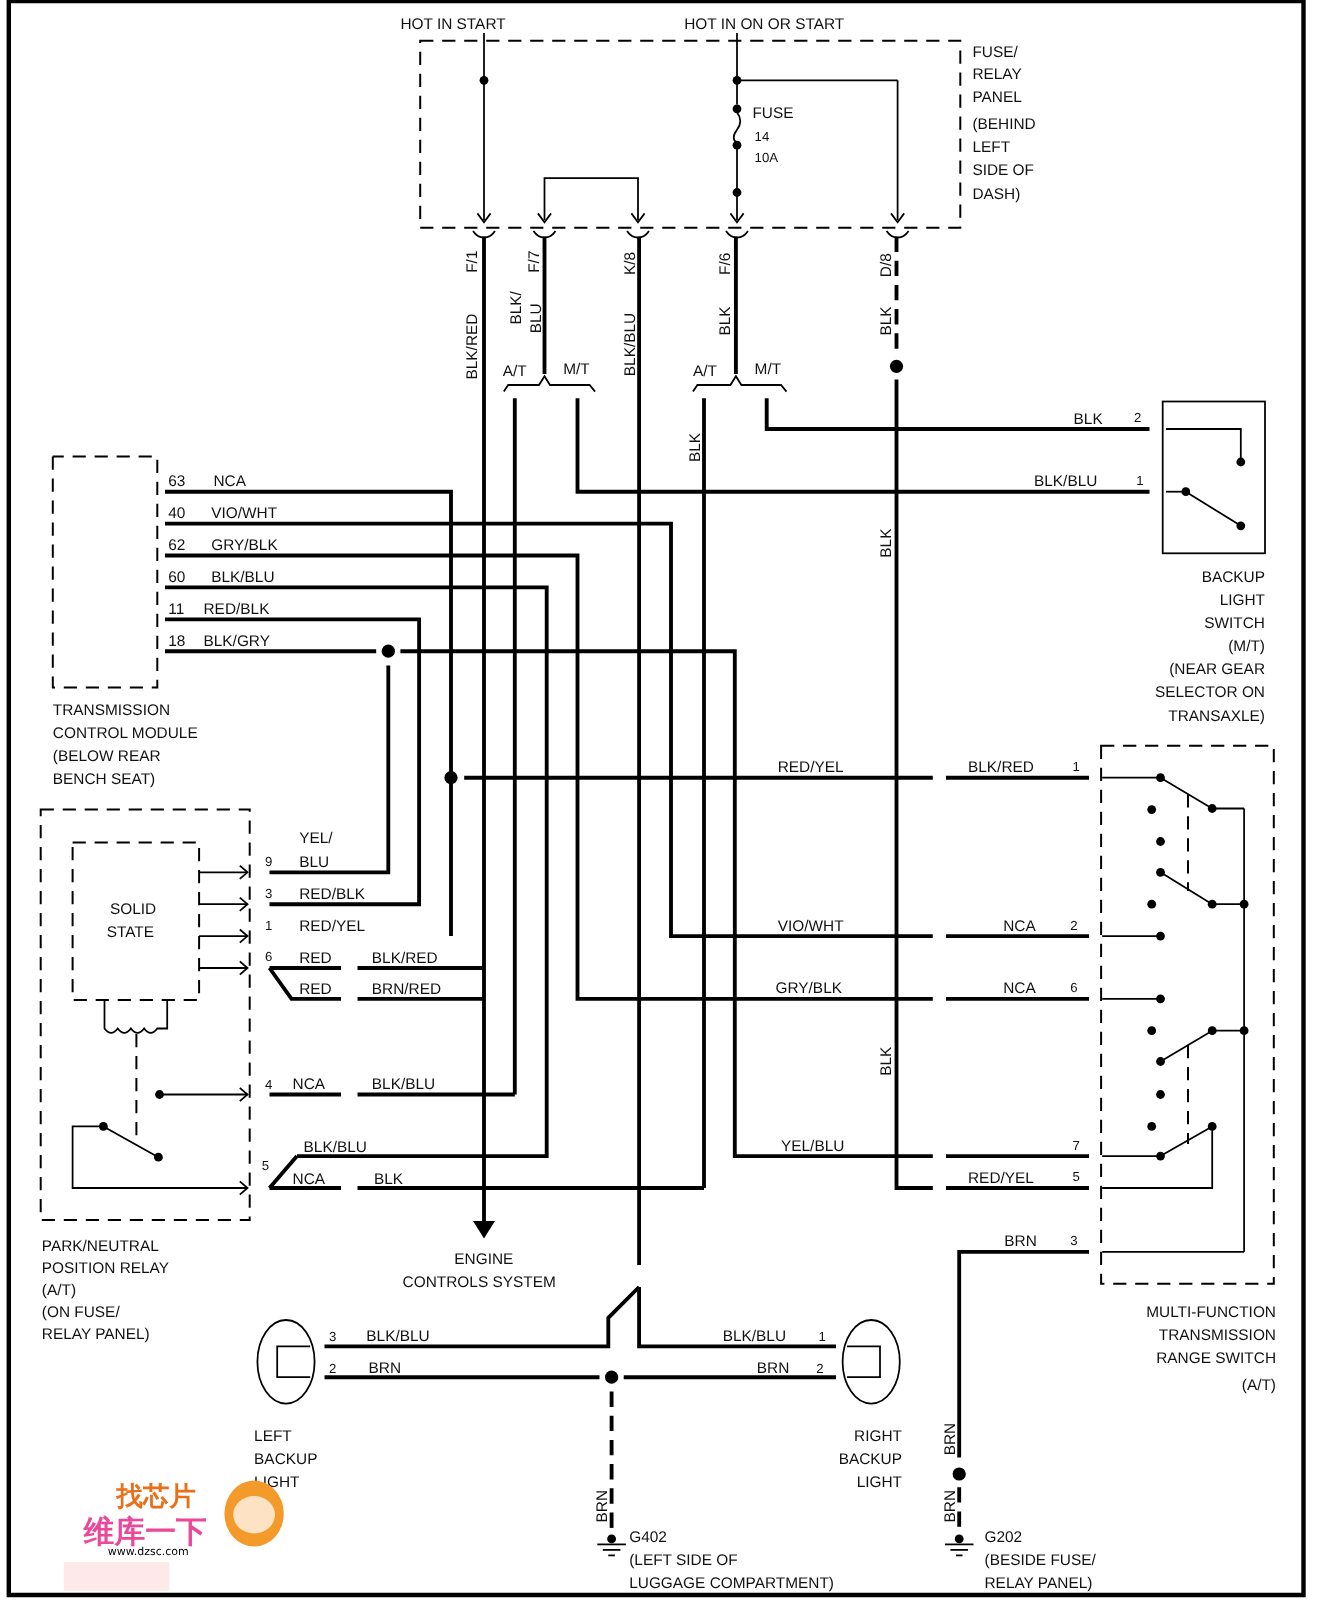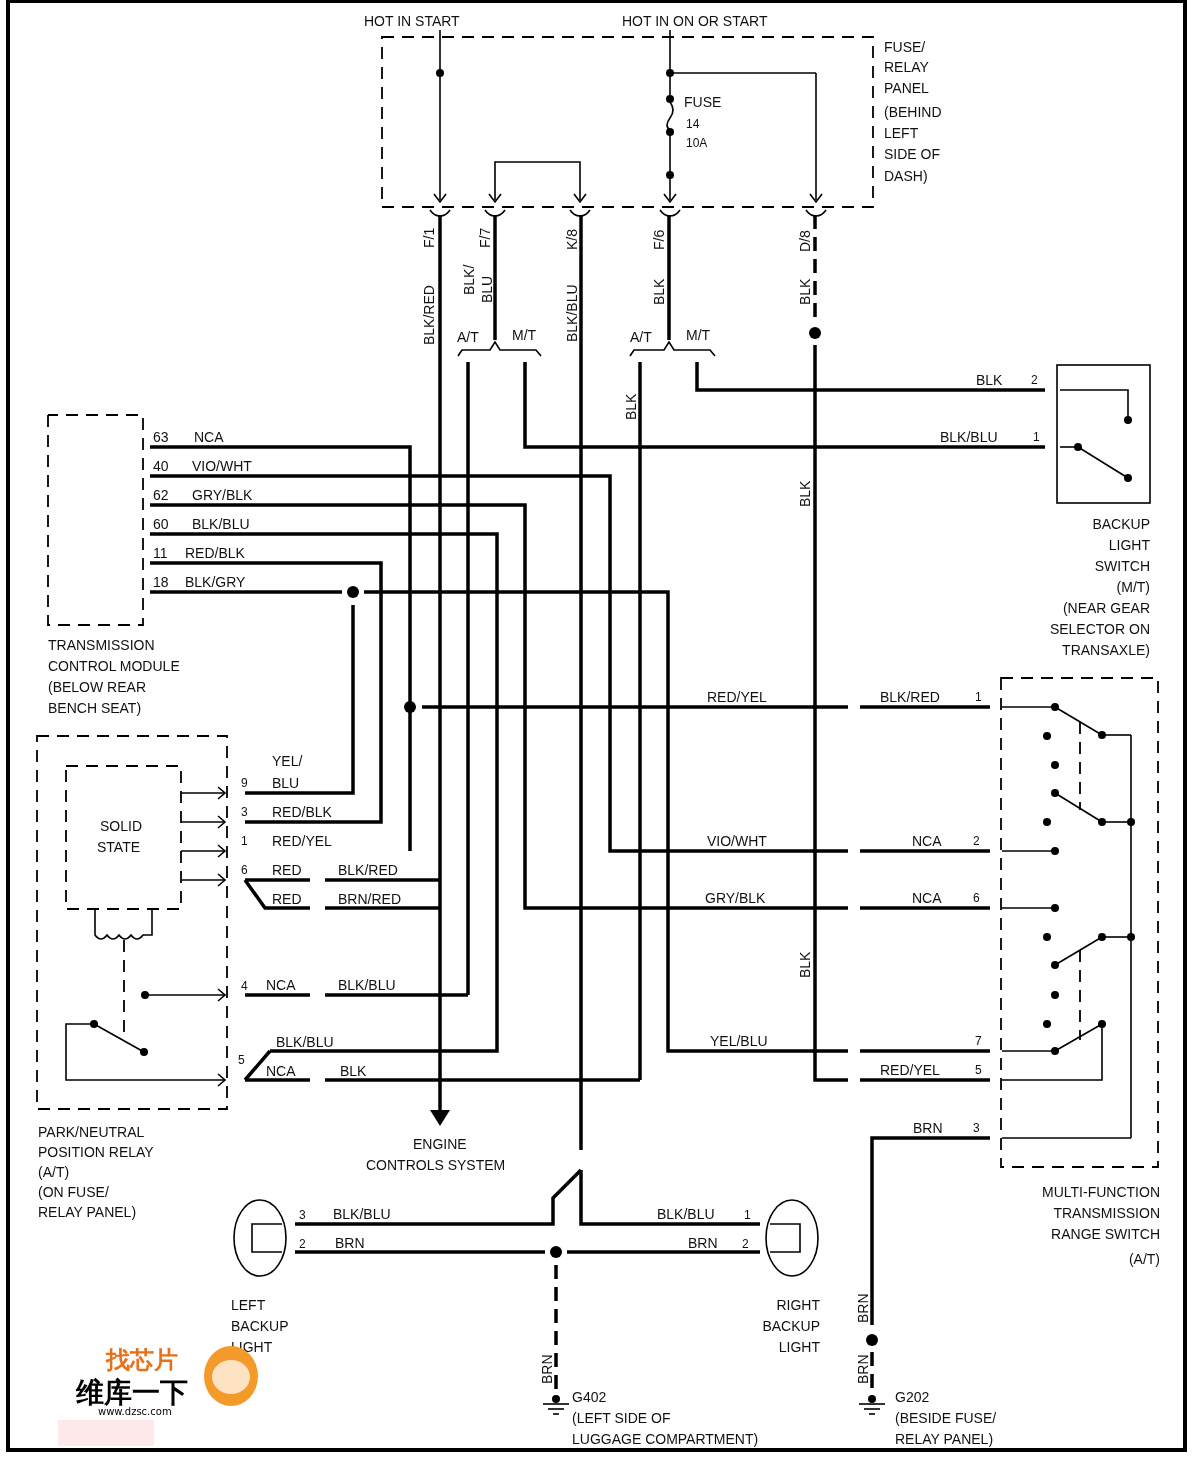"维库一下" #logo .cn2 { color: #000000 -> #ec4899 }
